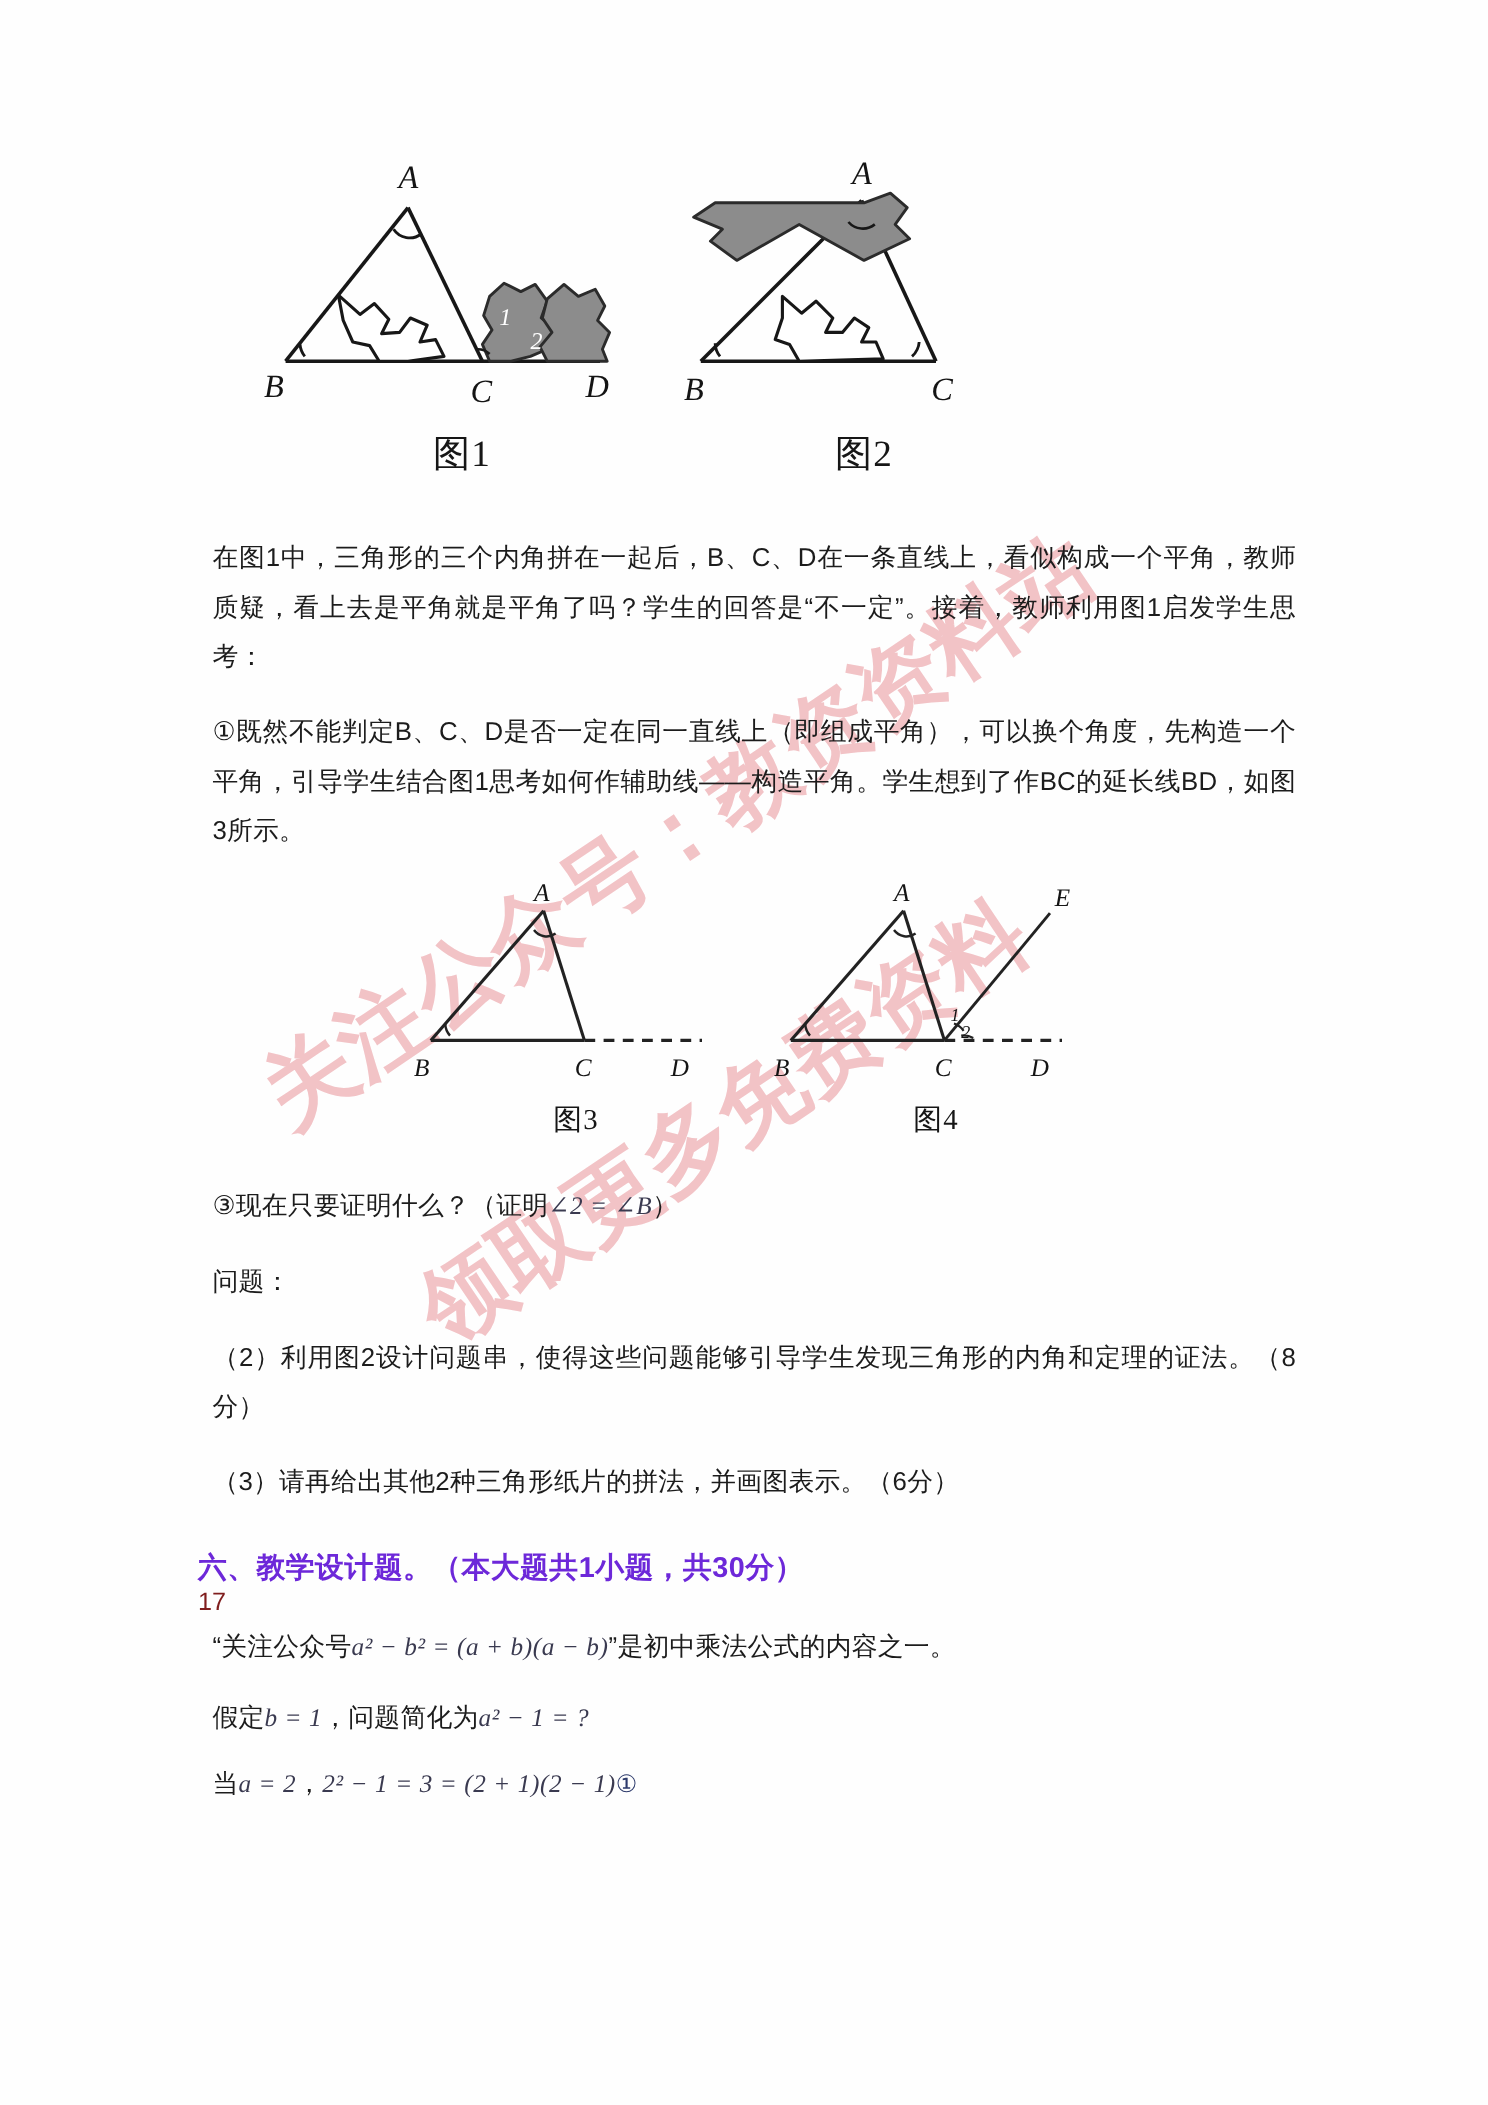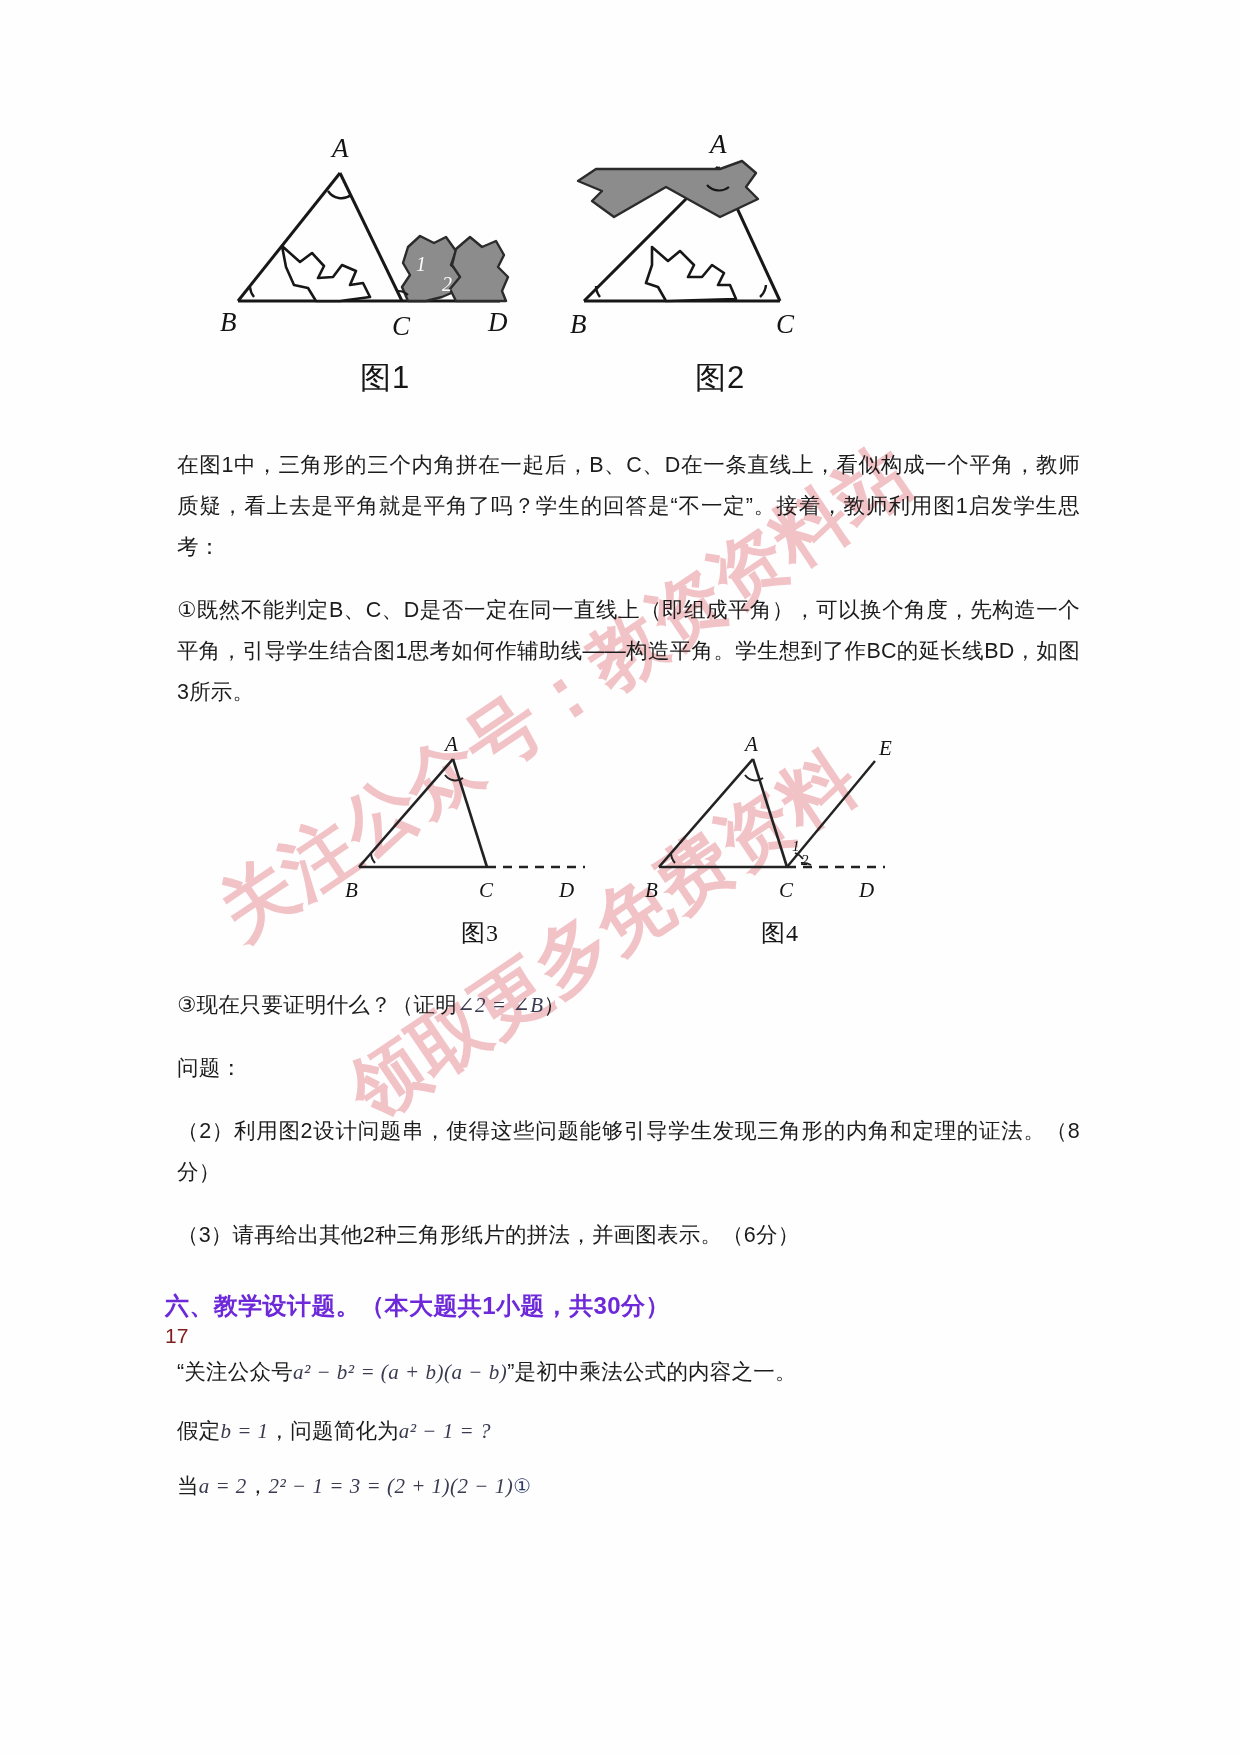"图1" .fig-caption { font-family: Liberation Sans, sans-serif -> Liberation Serif, serif }
